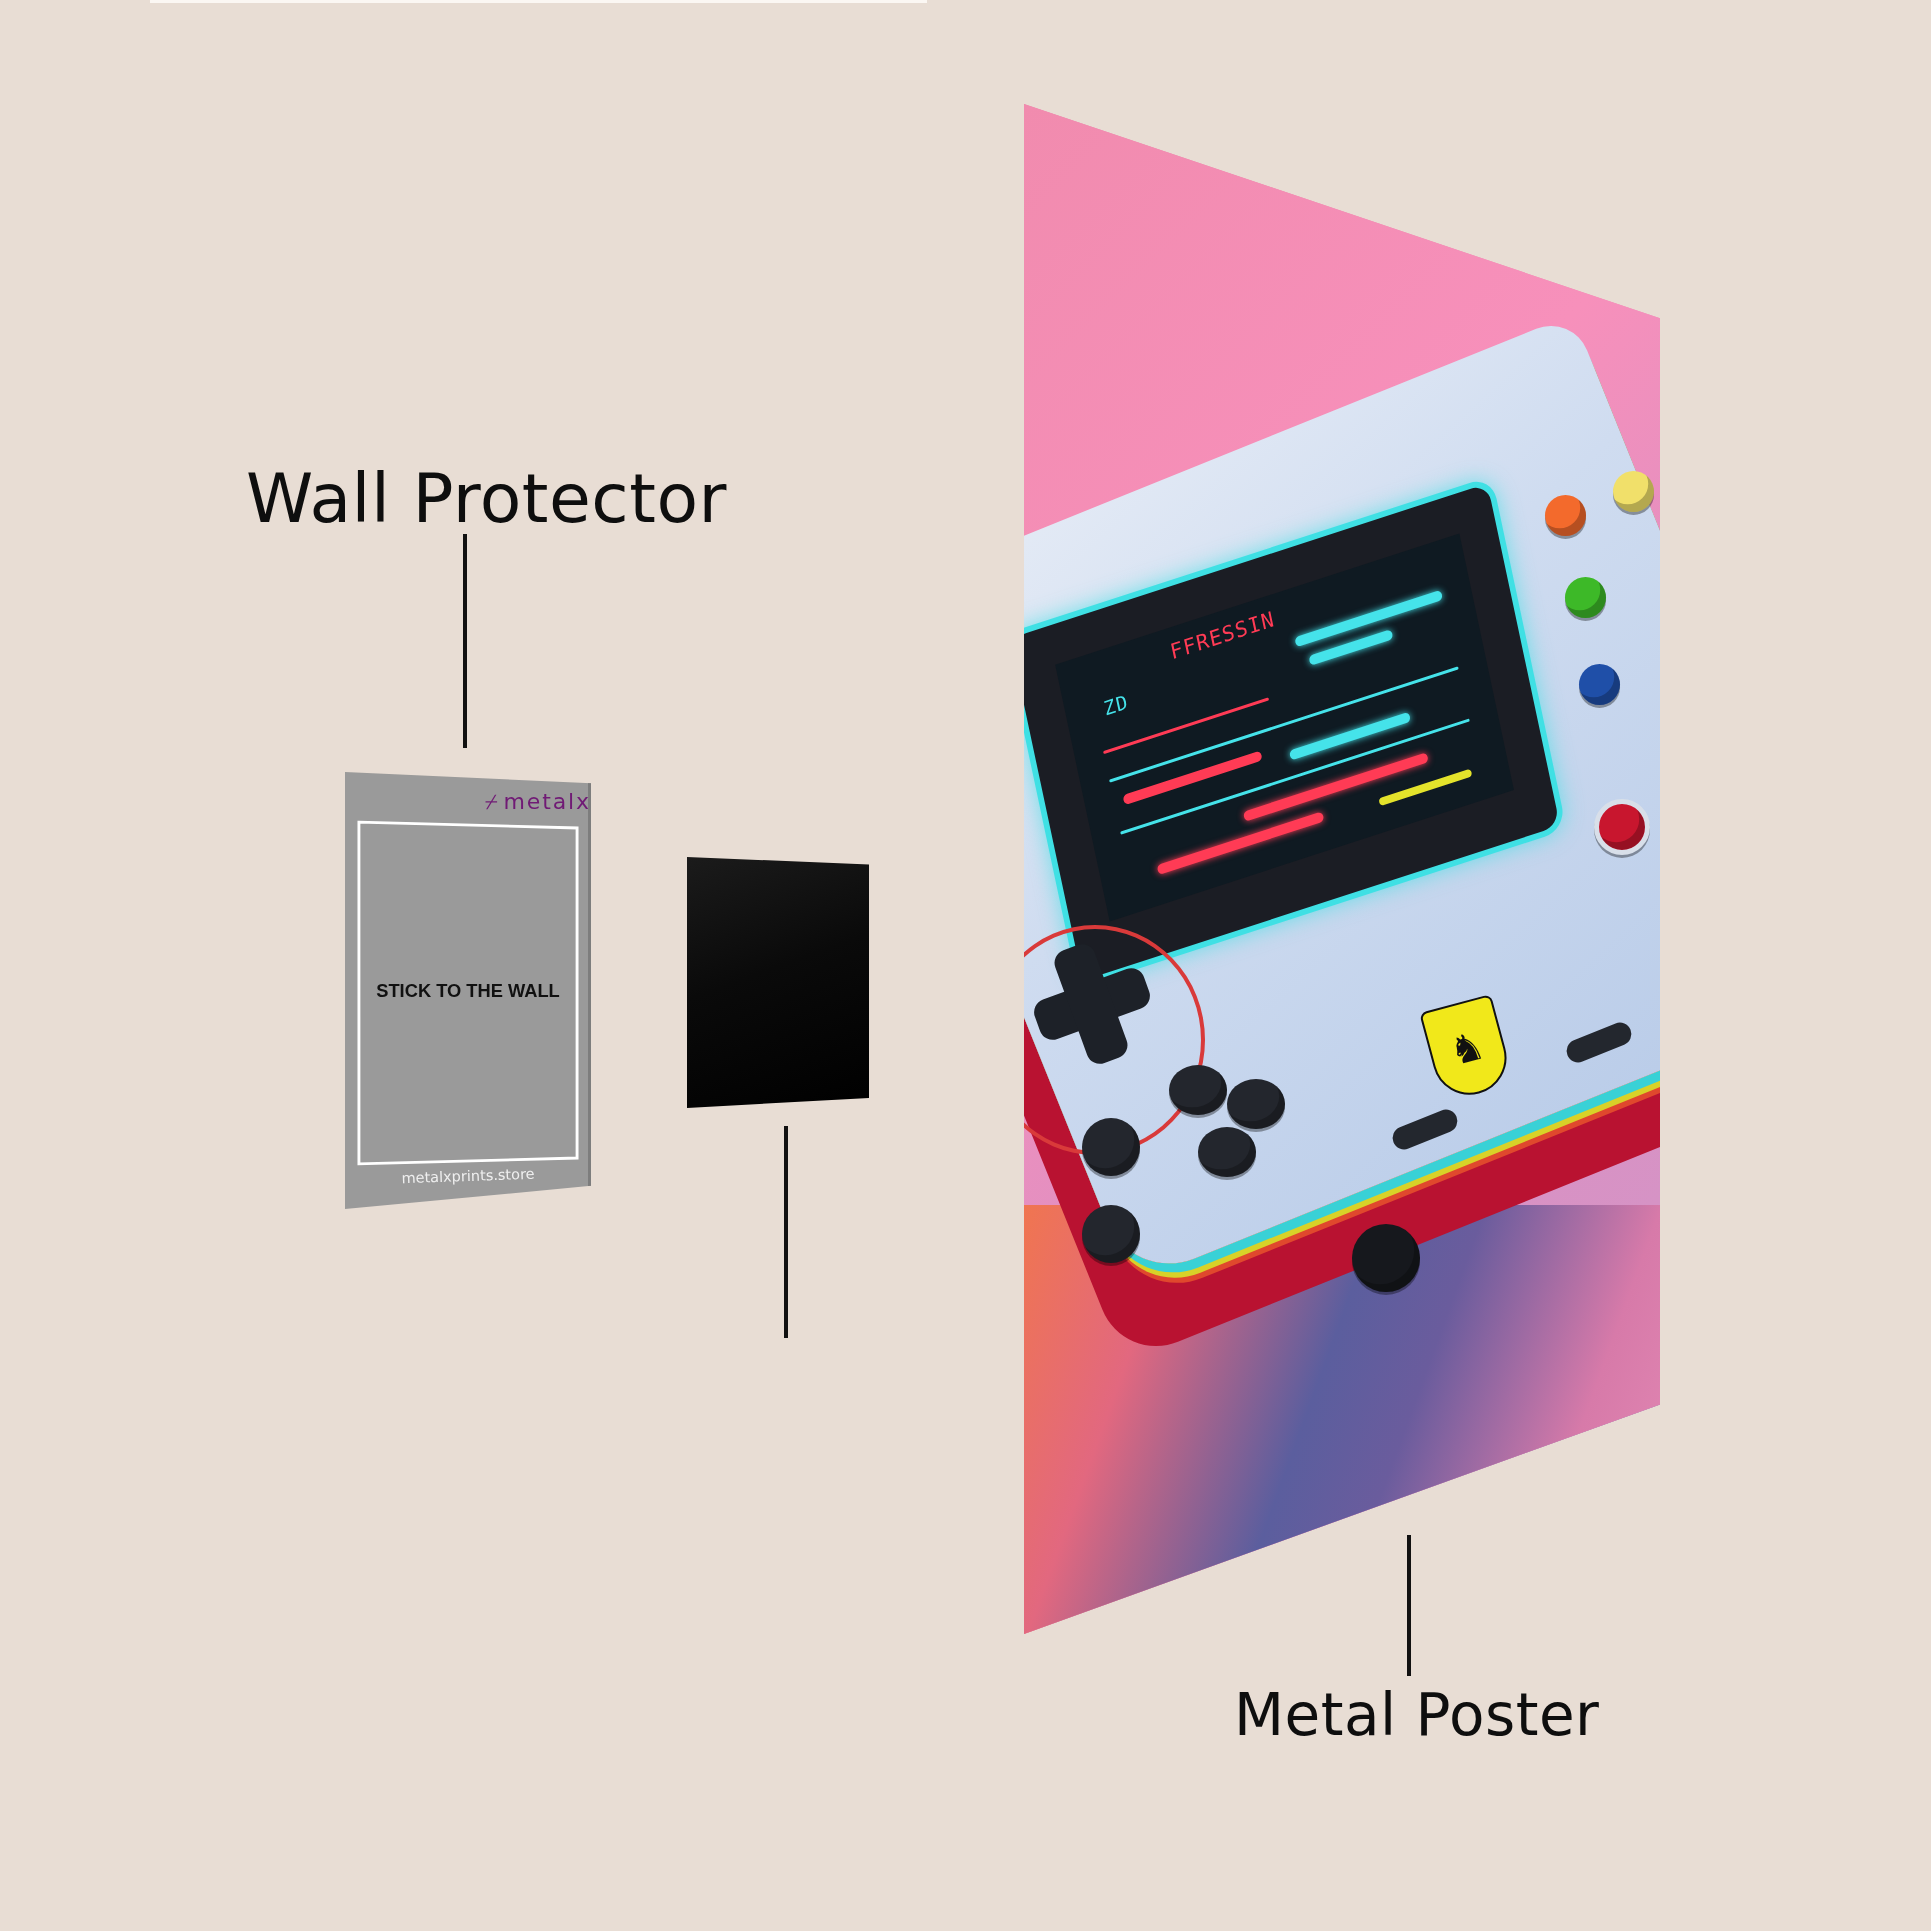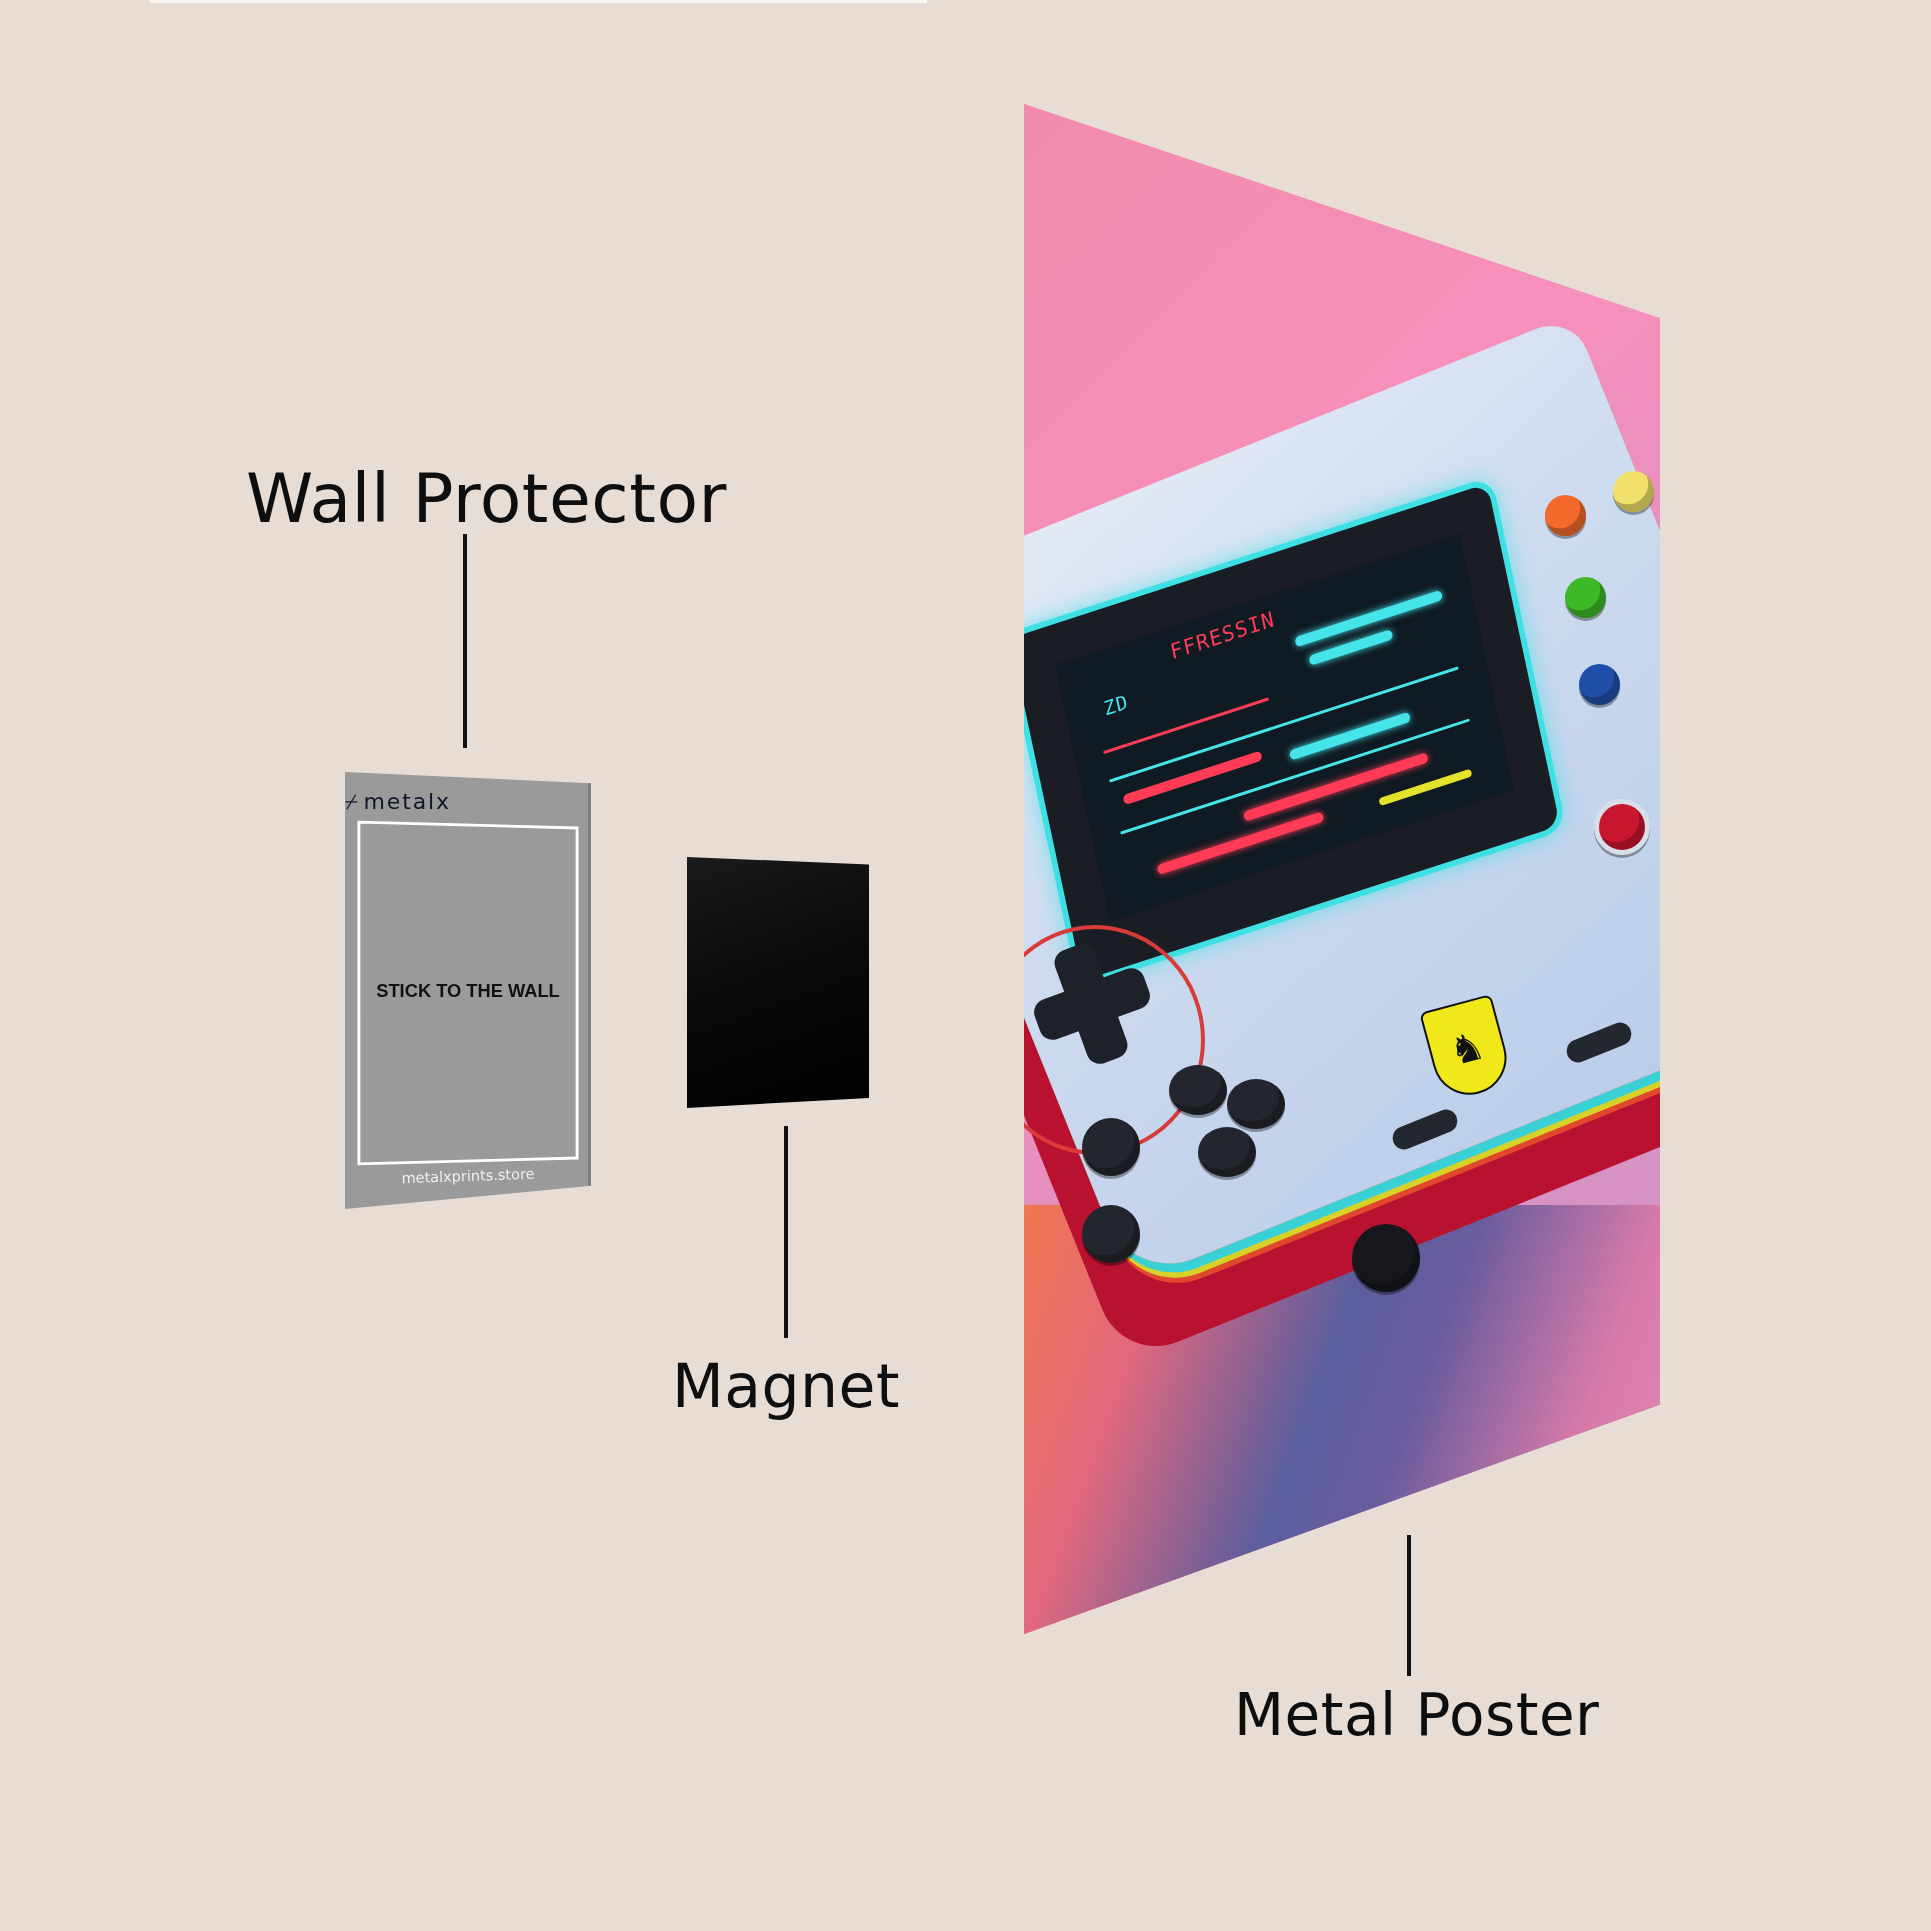"⌿ metalx" .protector-brand { color: #0f172a -> #701a75; text-align: left -> right }
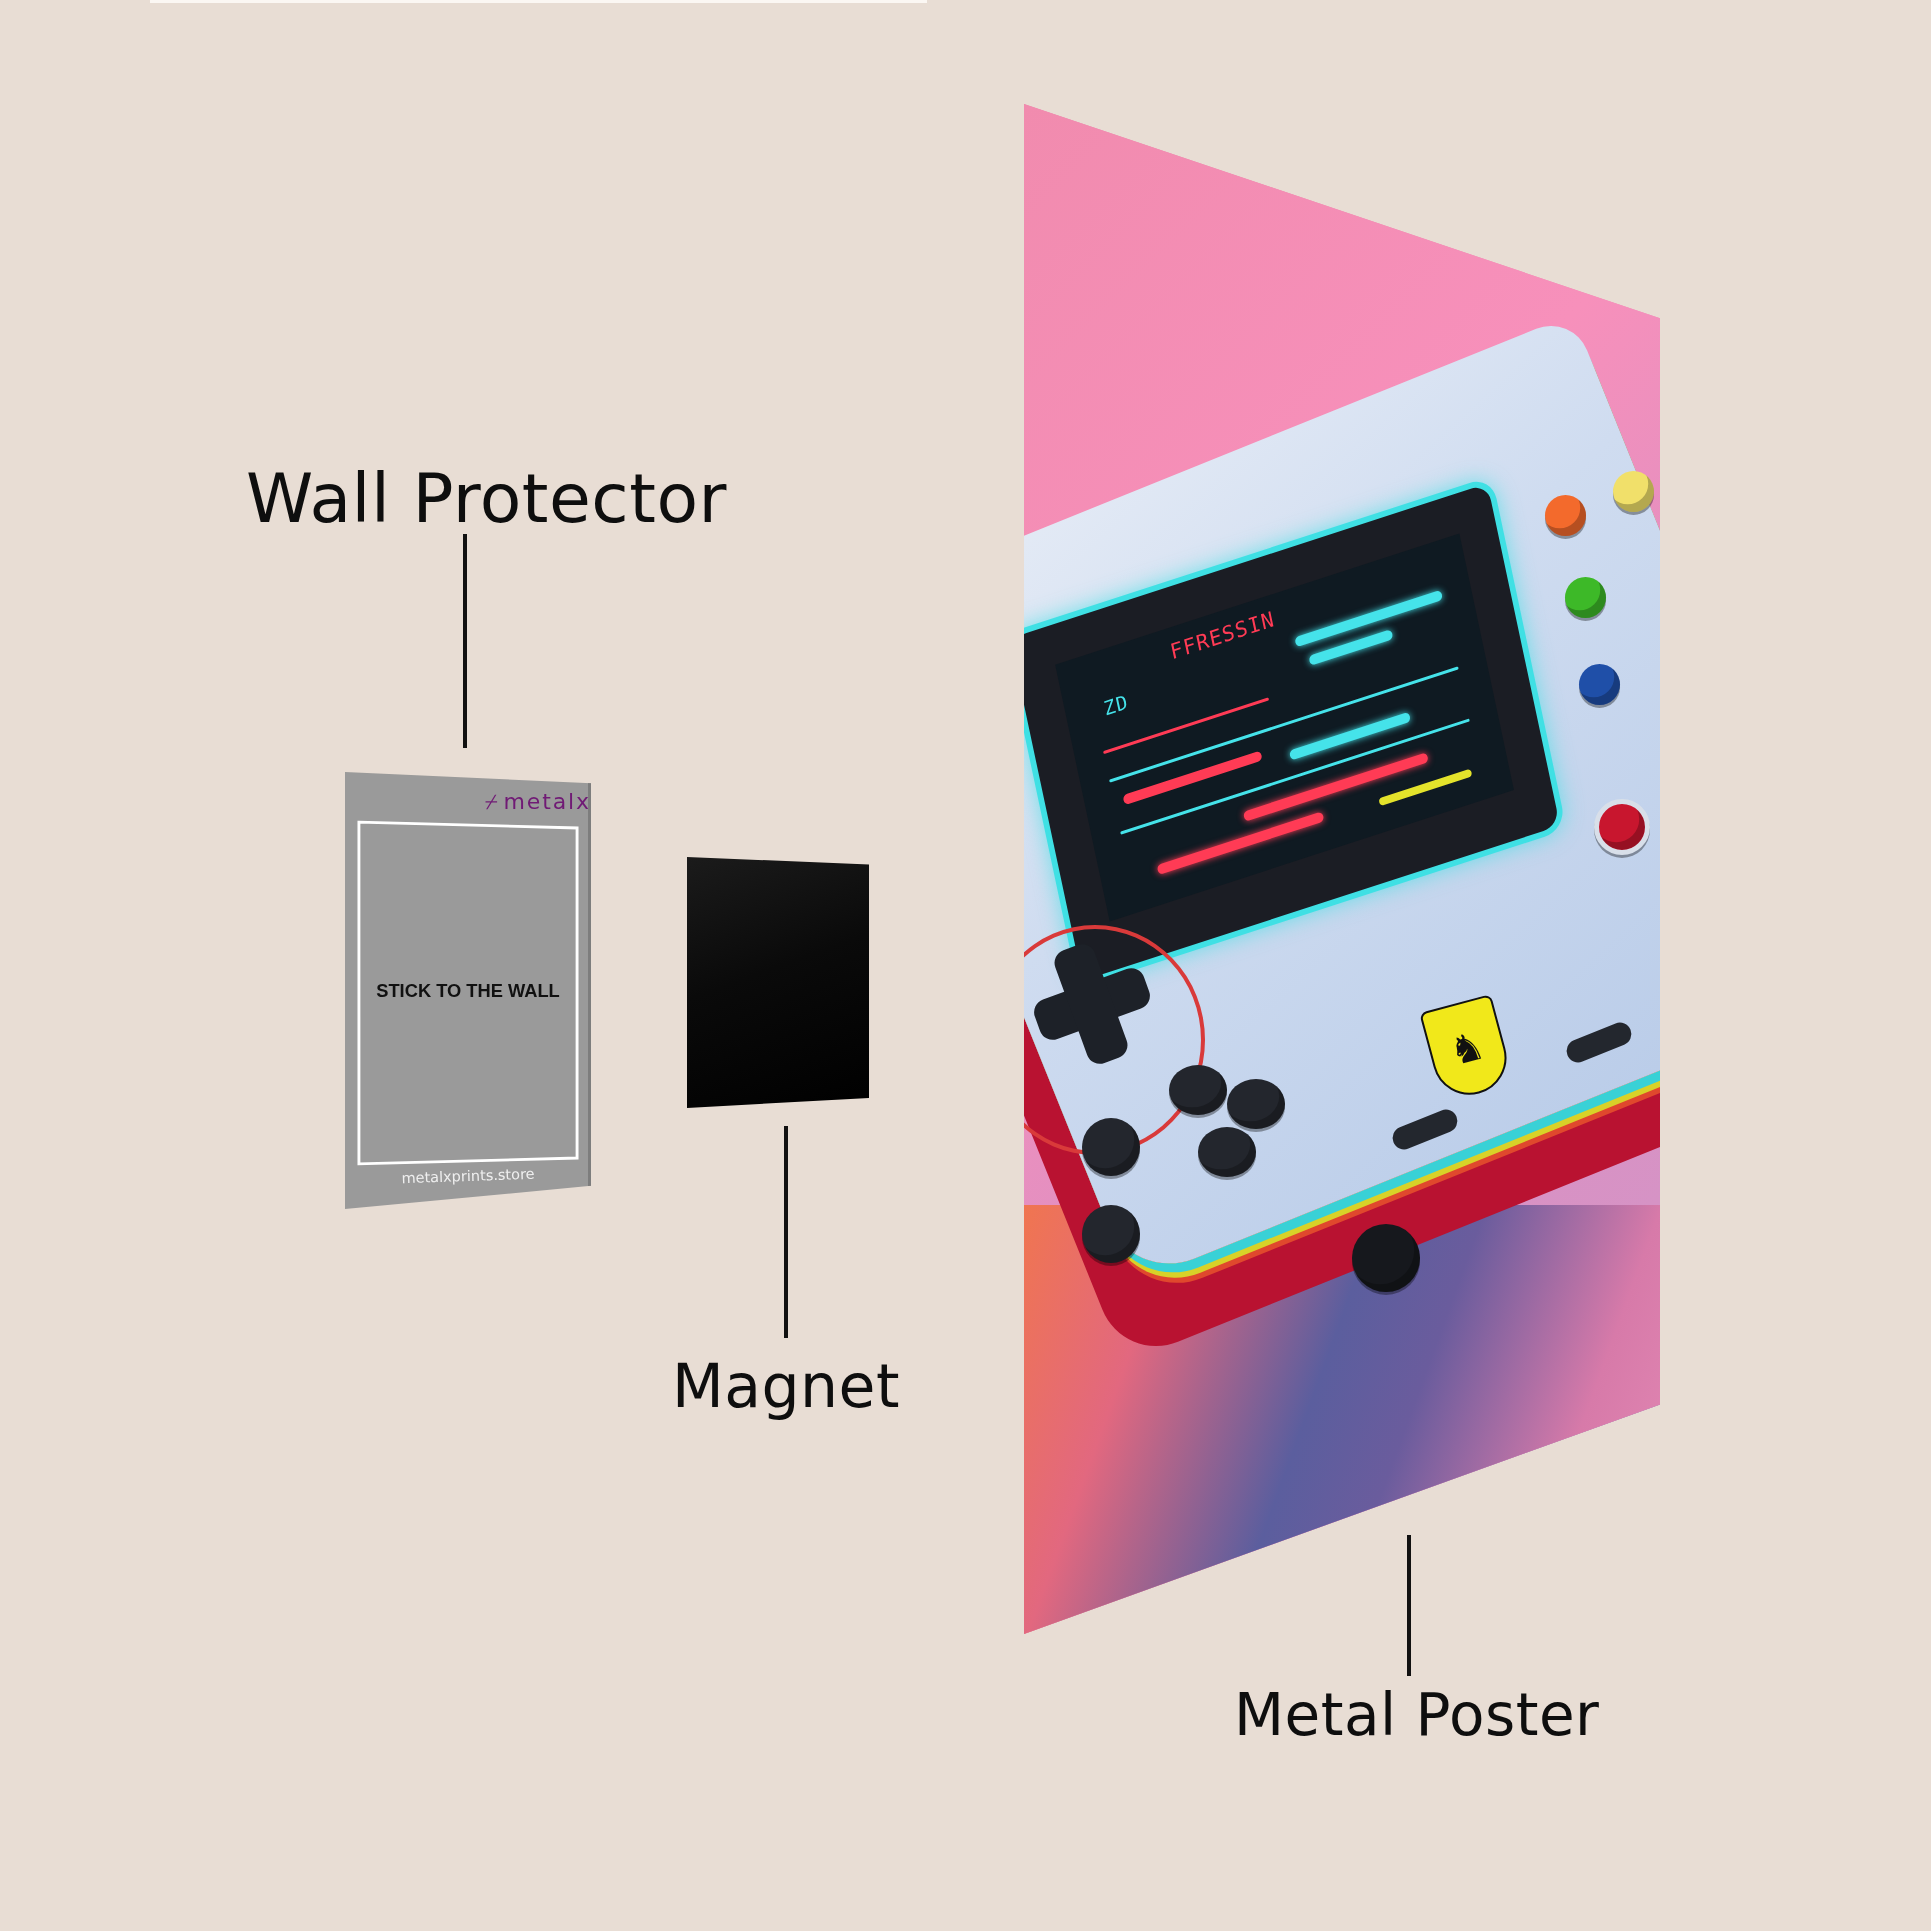"Magnet" div { html: <div>Magnet</div> -> none }
